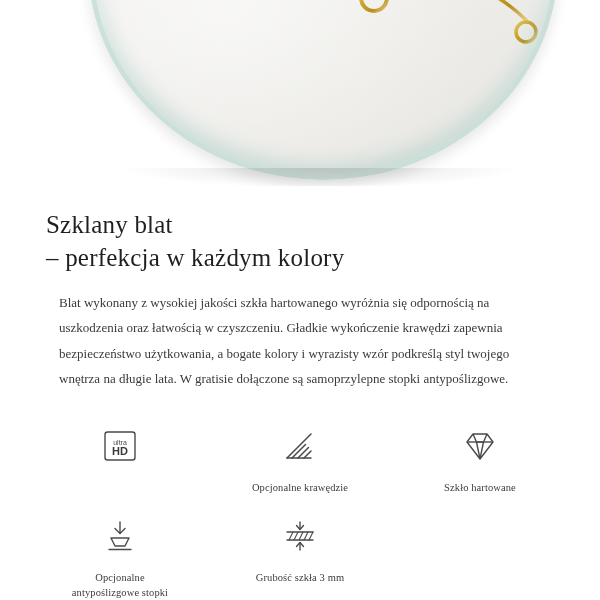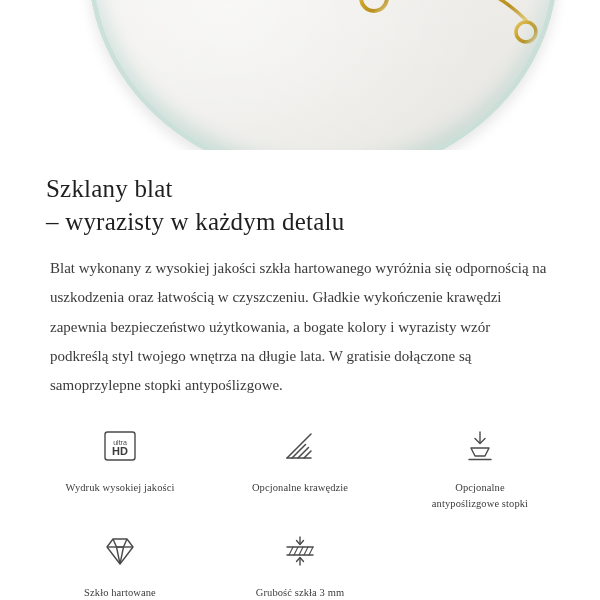"– wyrazisty w każdym detalu" span.line2 { text: wyrazisty w każdym detalu -> perfekcja w każdym kolory }
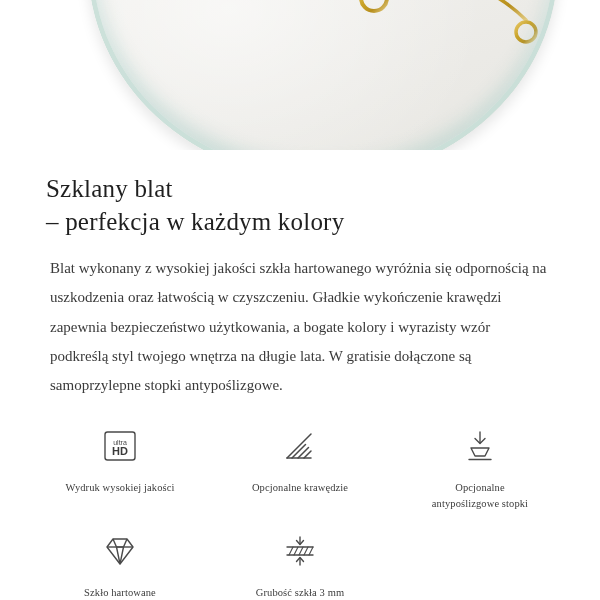"Blat wykonany z wysokiej jakości" .body-copy { font-size: 15px -> 13px; margin: 4px -> 13px }
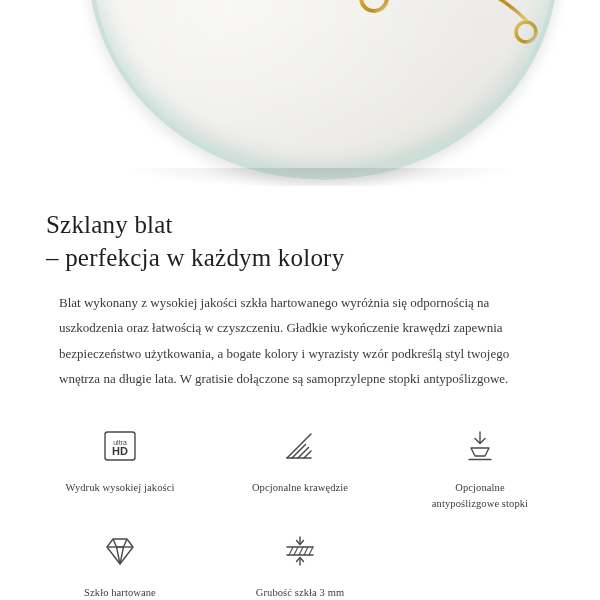"Wydruk wysokiej jakości" div.feature-label { html: <div>Wydruk wysokiej jakości</div> -> none }
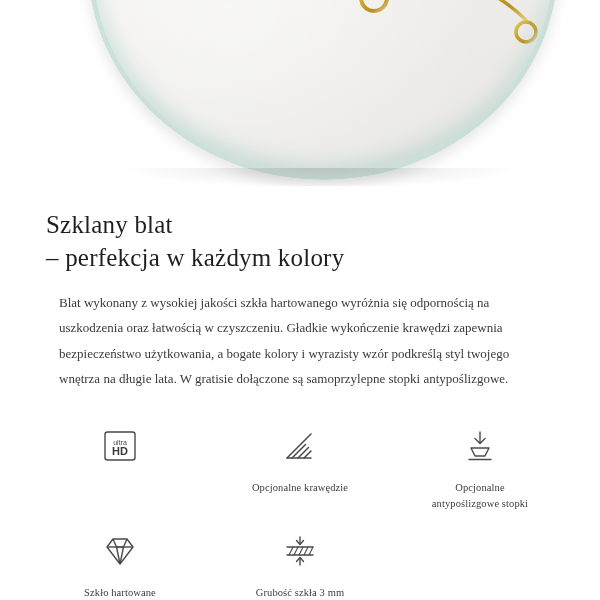"Opcjonalne" div.feature { order: before "Szkło hartowane" -> after "Szkło hartowane" }
